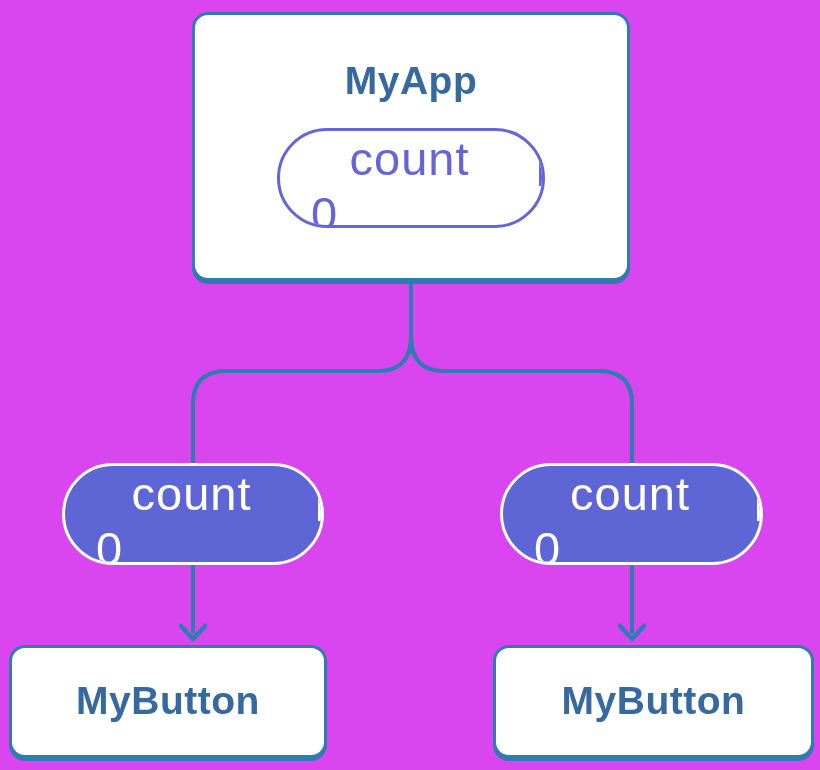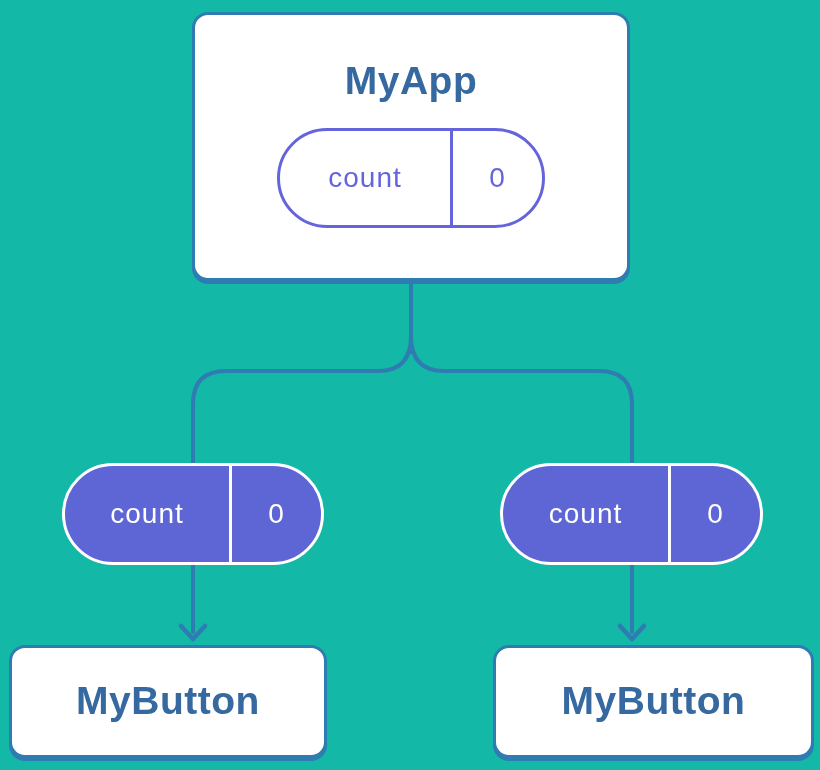"MyApp" .stage { background: #14b8a6 -> #d946ef }
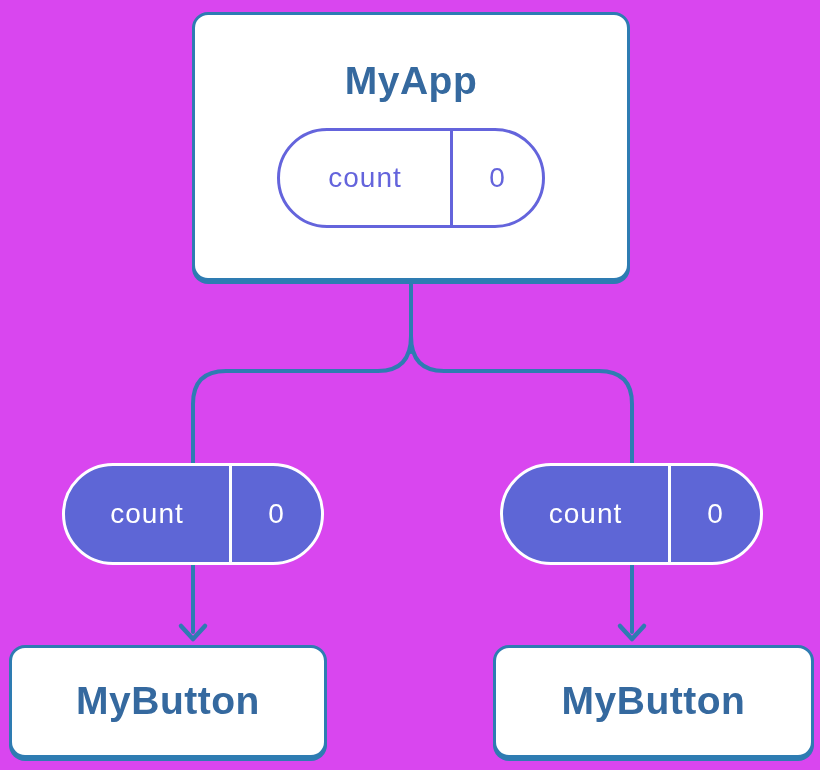"count" .pill { flex-direction: none -> column; font-size: 28px -> 47px }
